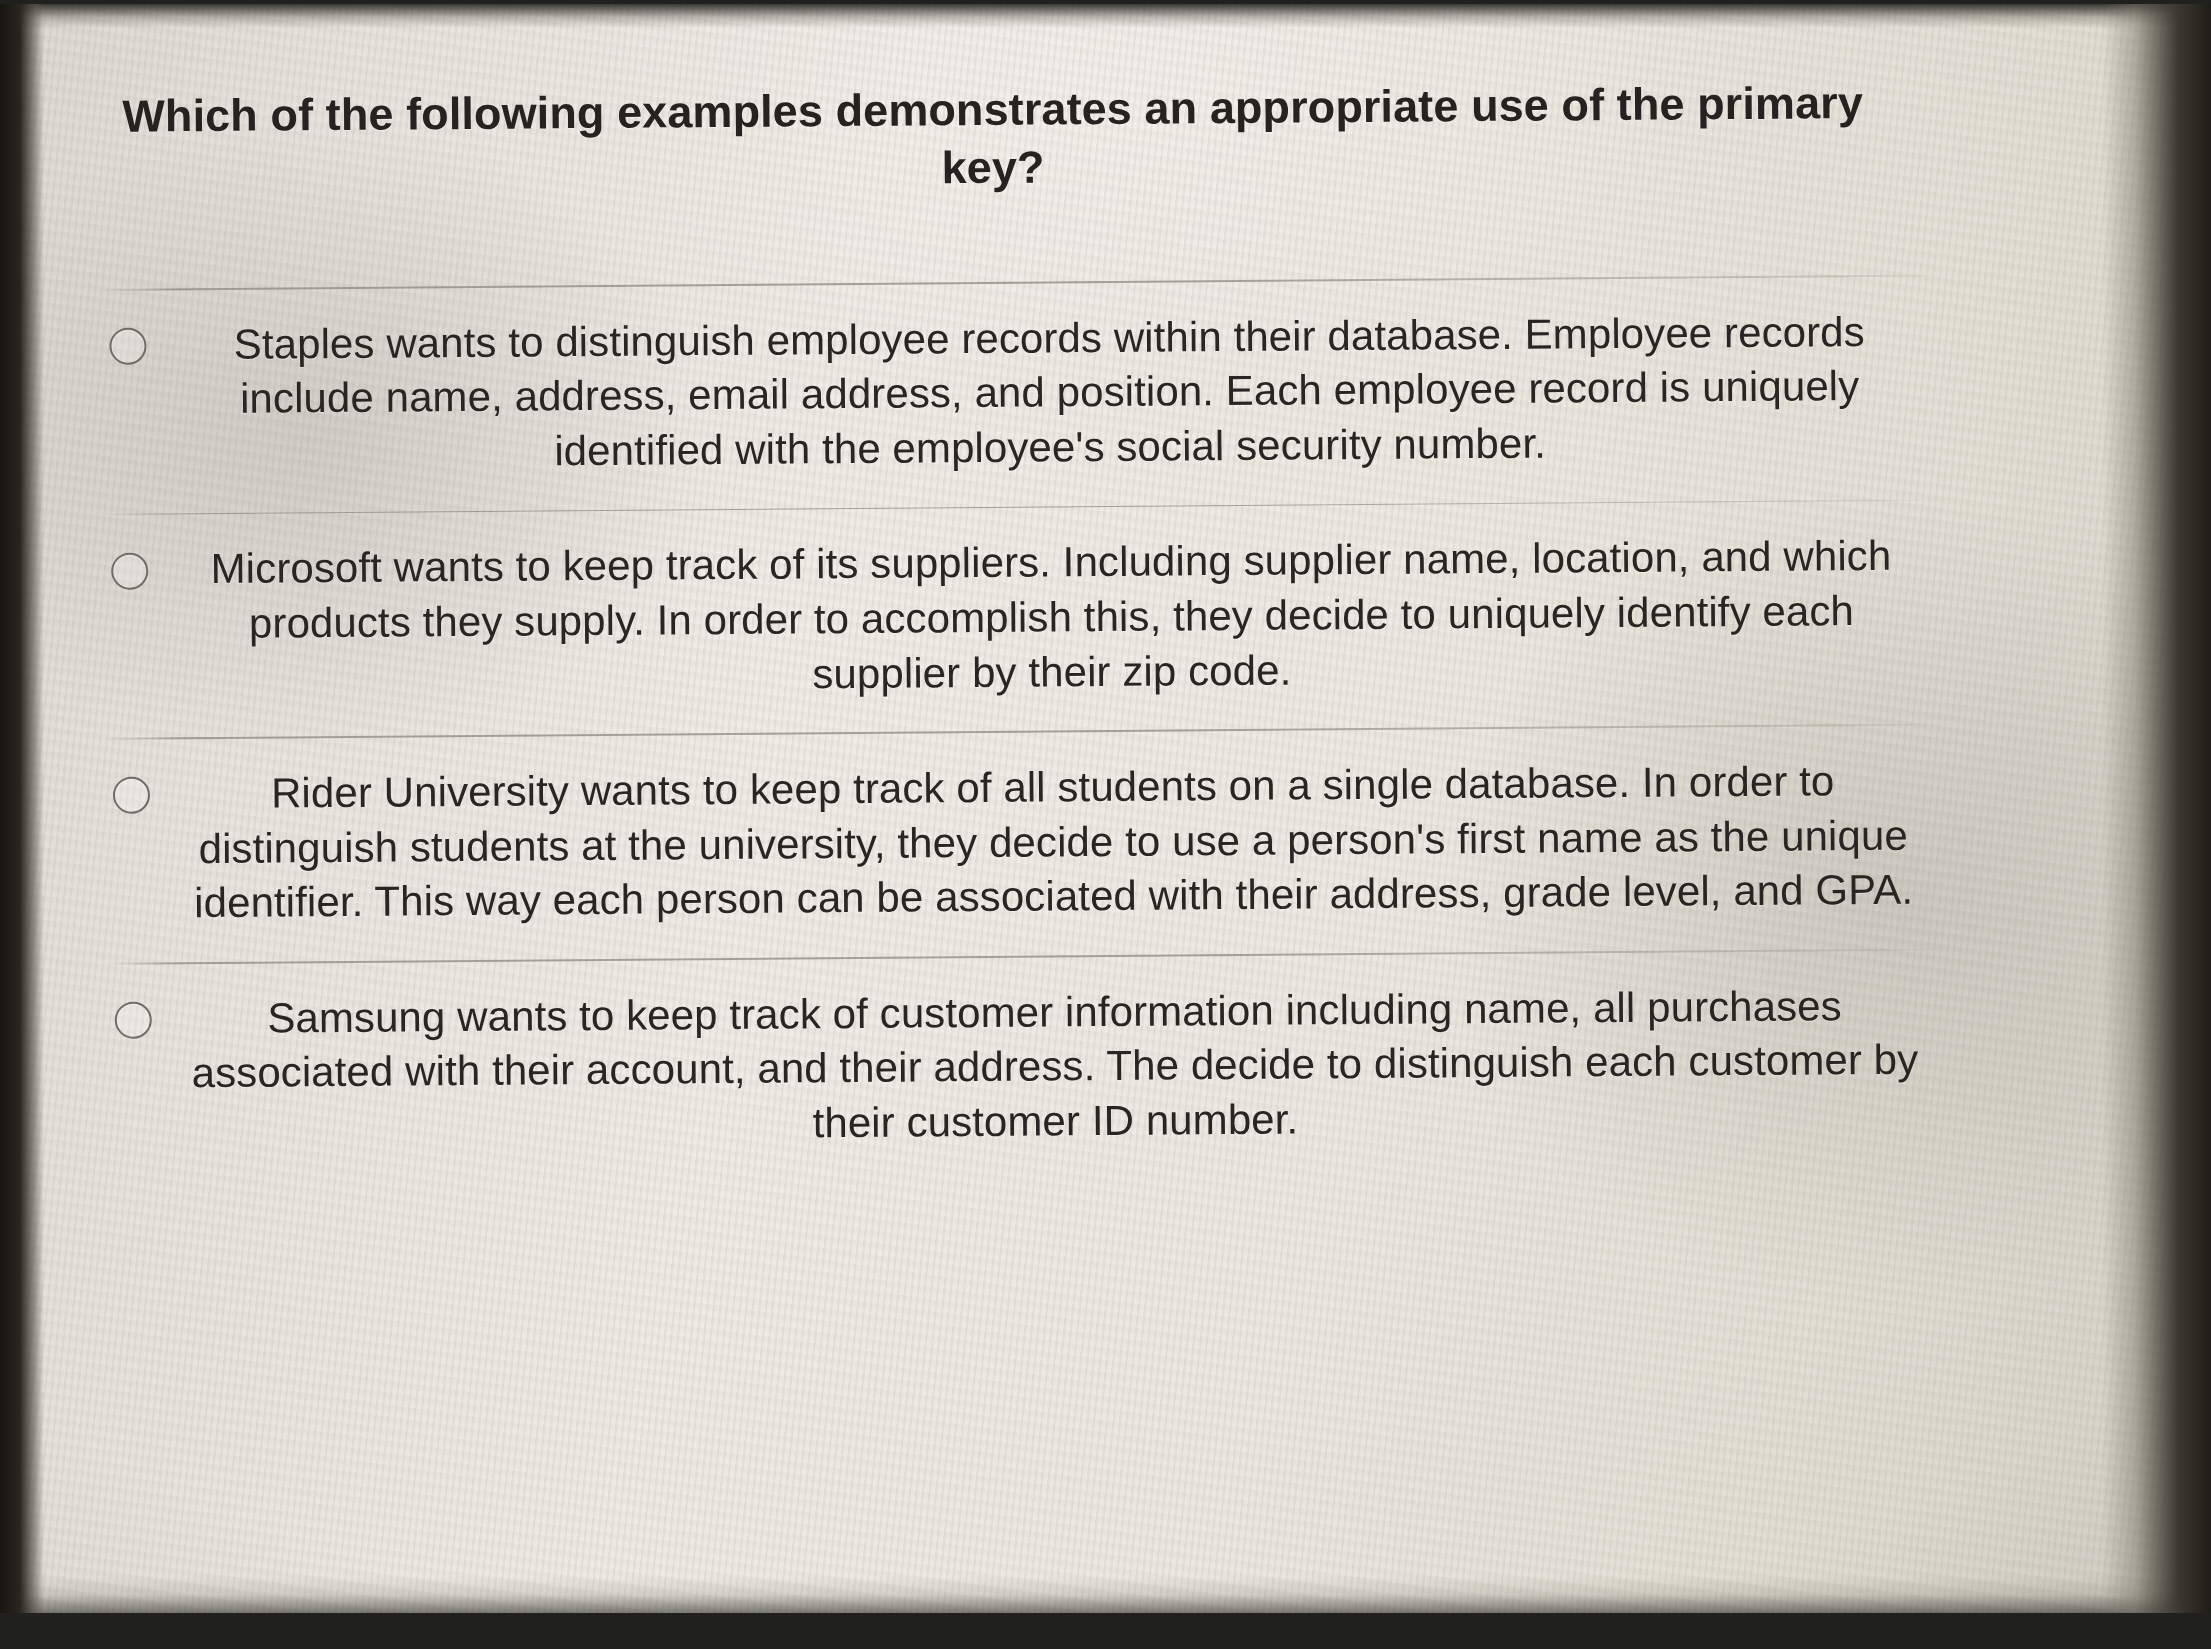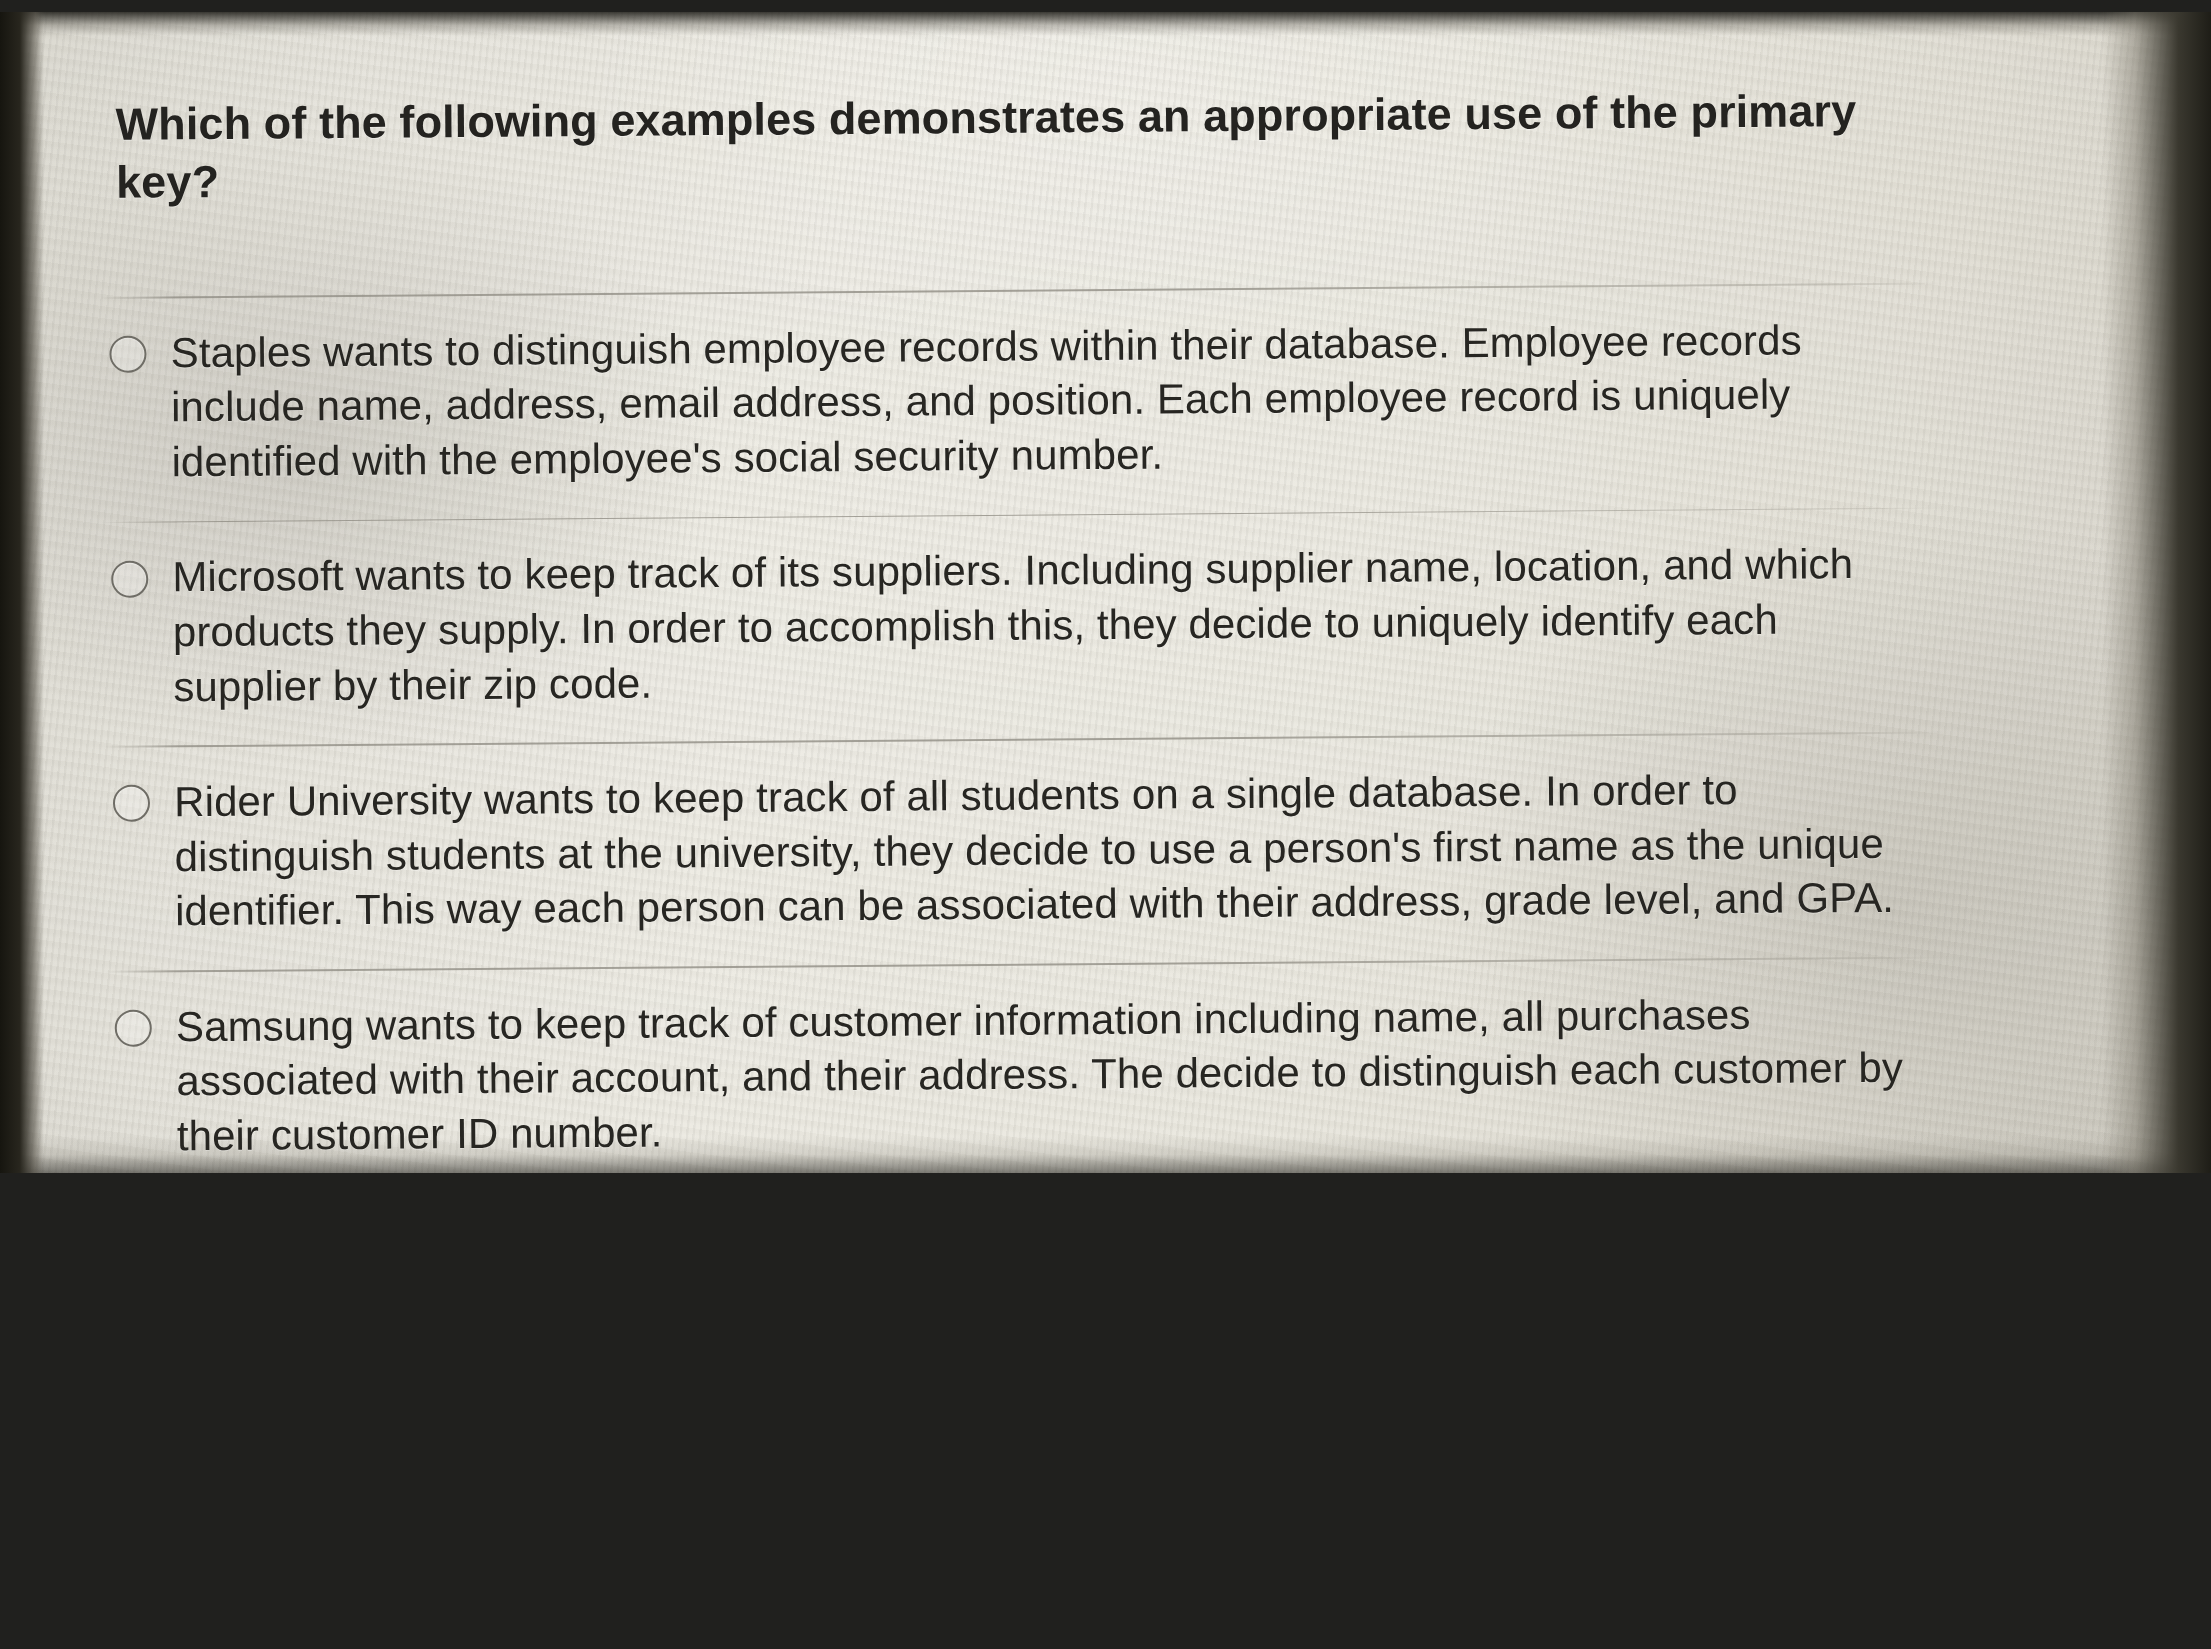"Which of the following examples" #photo { height: 1161px -> 1609px; text-align: none -> center; top: 12px -> 4px }
